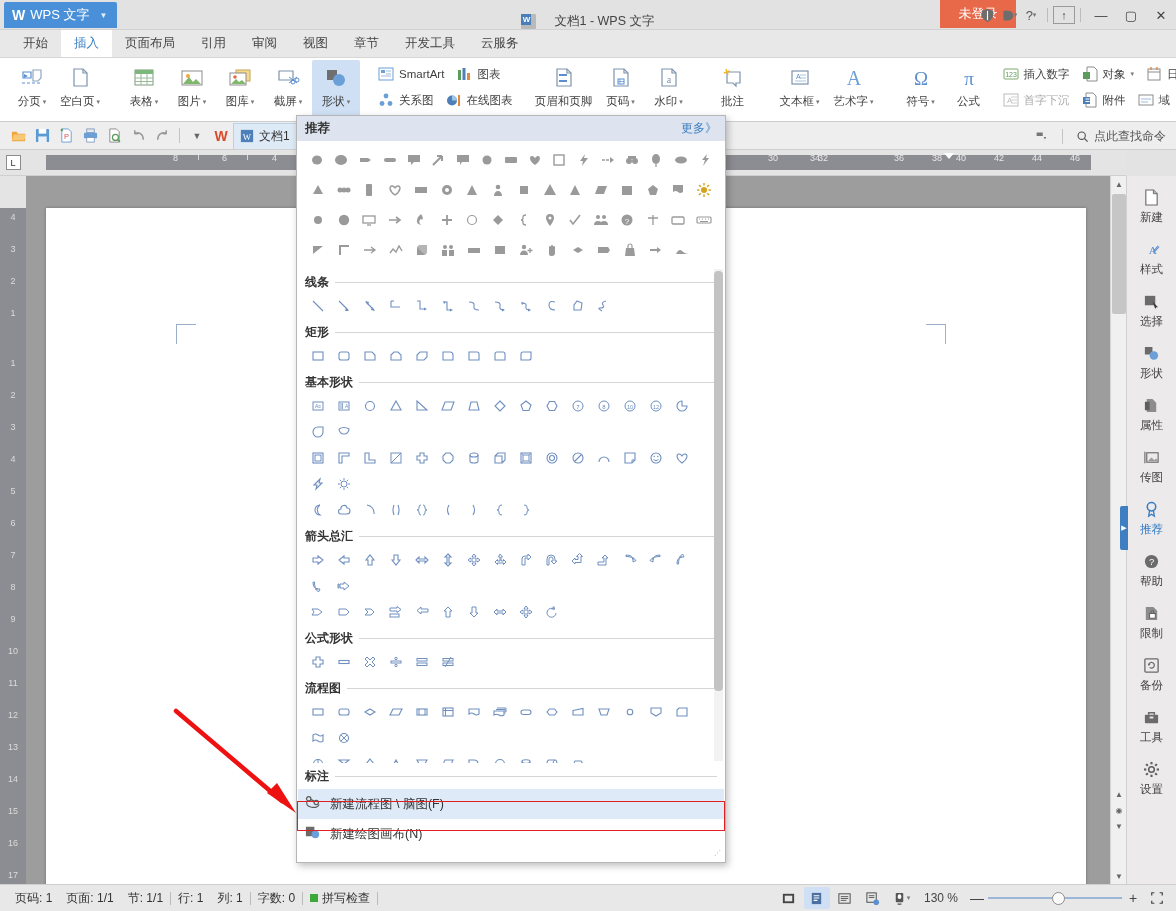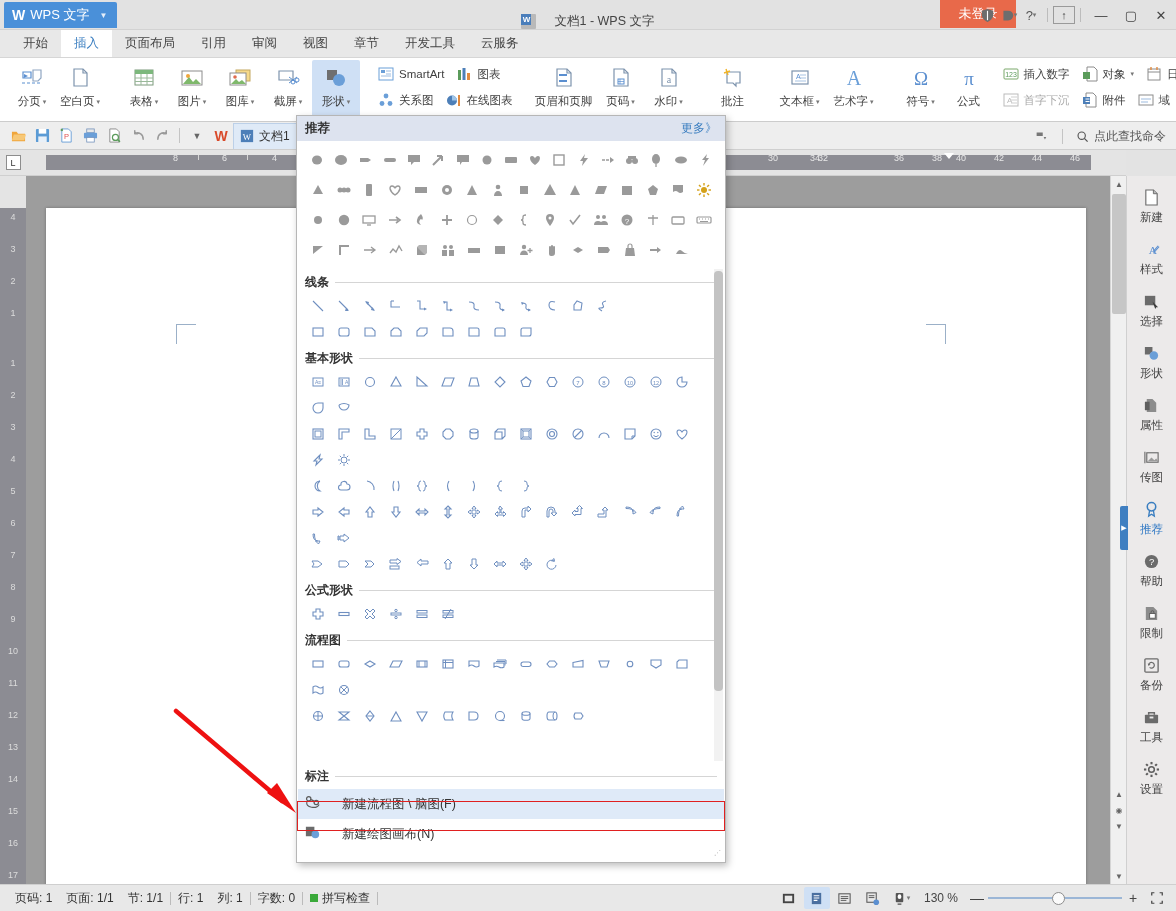"矩形" div.sp-secthead { html: none -> <div> <span>矩形</span> <span></span> </div> }
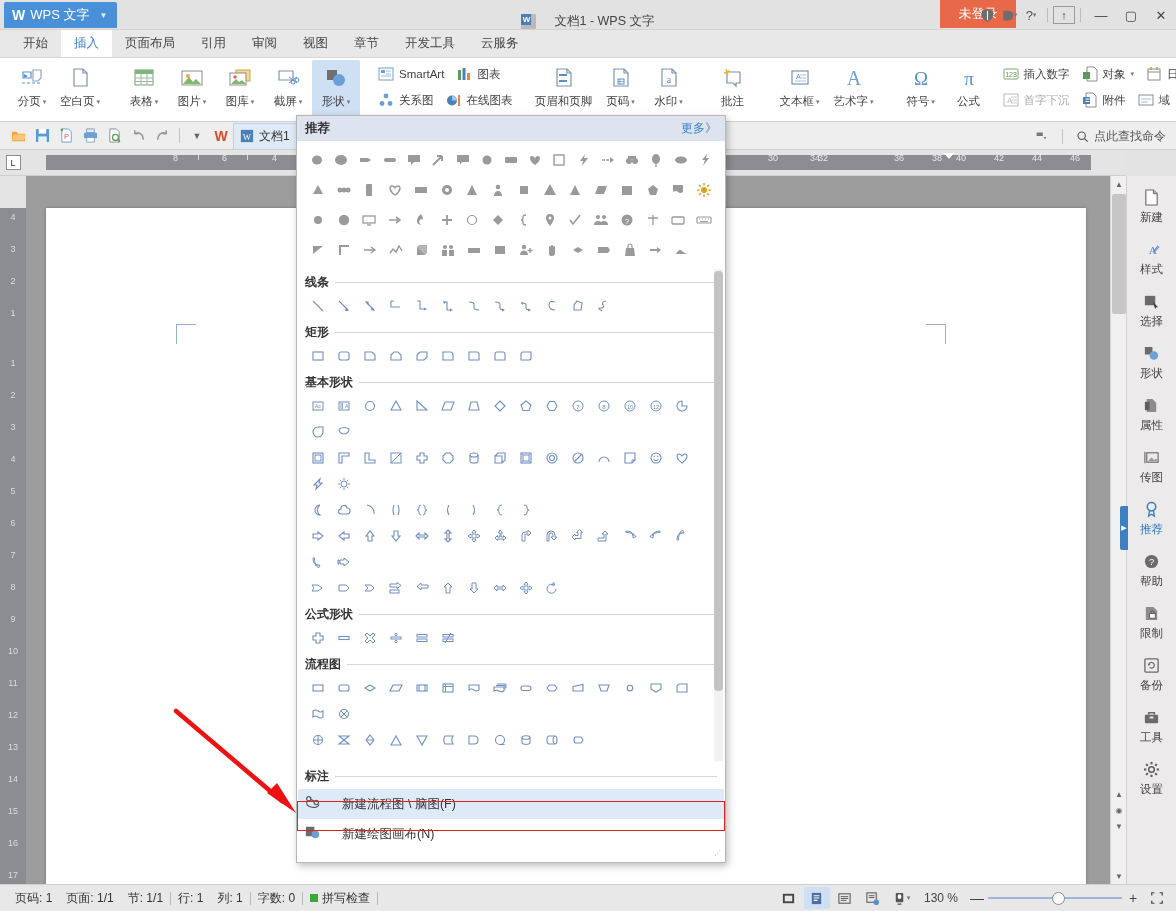"箭头总汇" div.sp-secthead { html: none -> <div> <span>箭头总汇</span> <span></span> </div> }
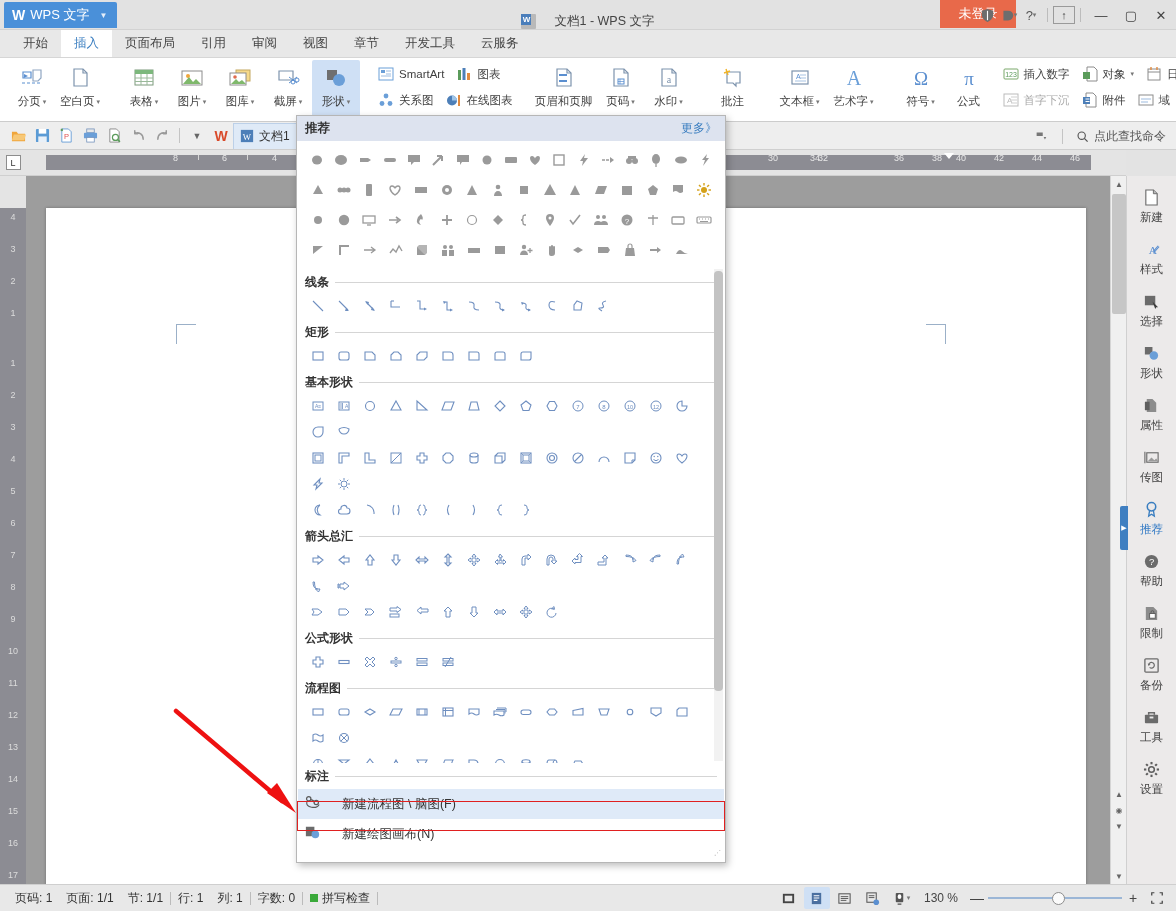"新建流程图 \ 脑图(F)" .sp-item { gap: 21px -> 9px }
